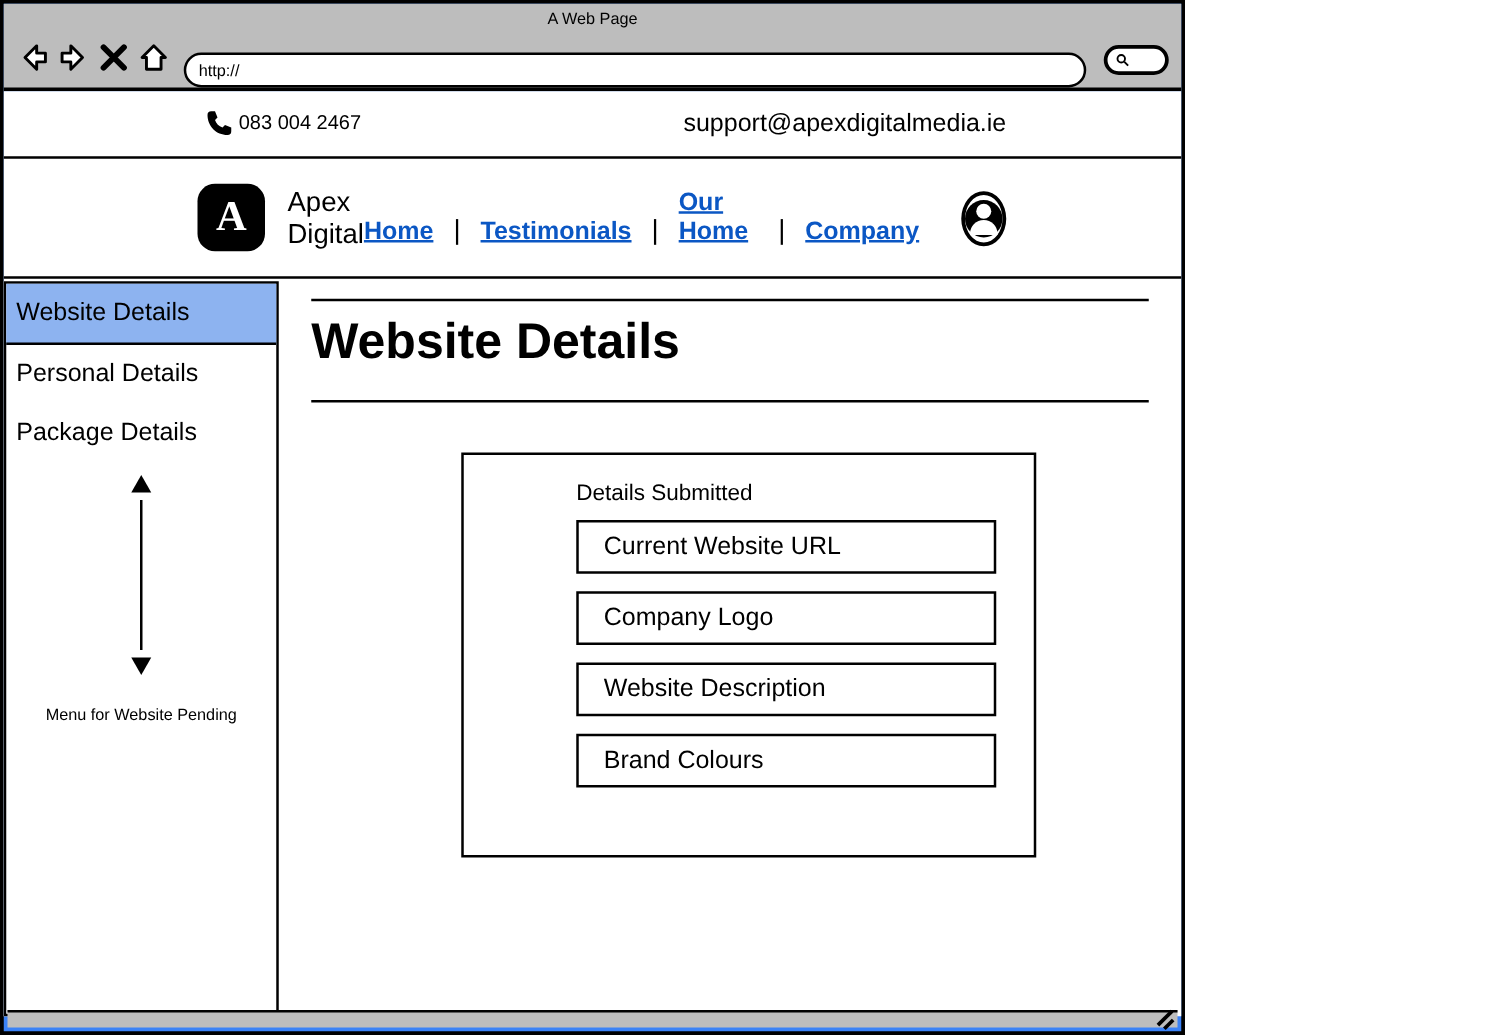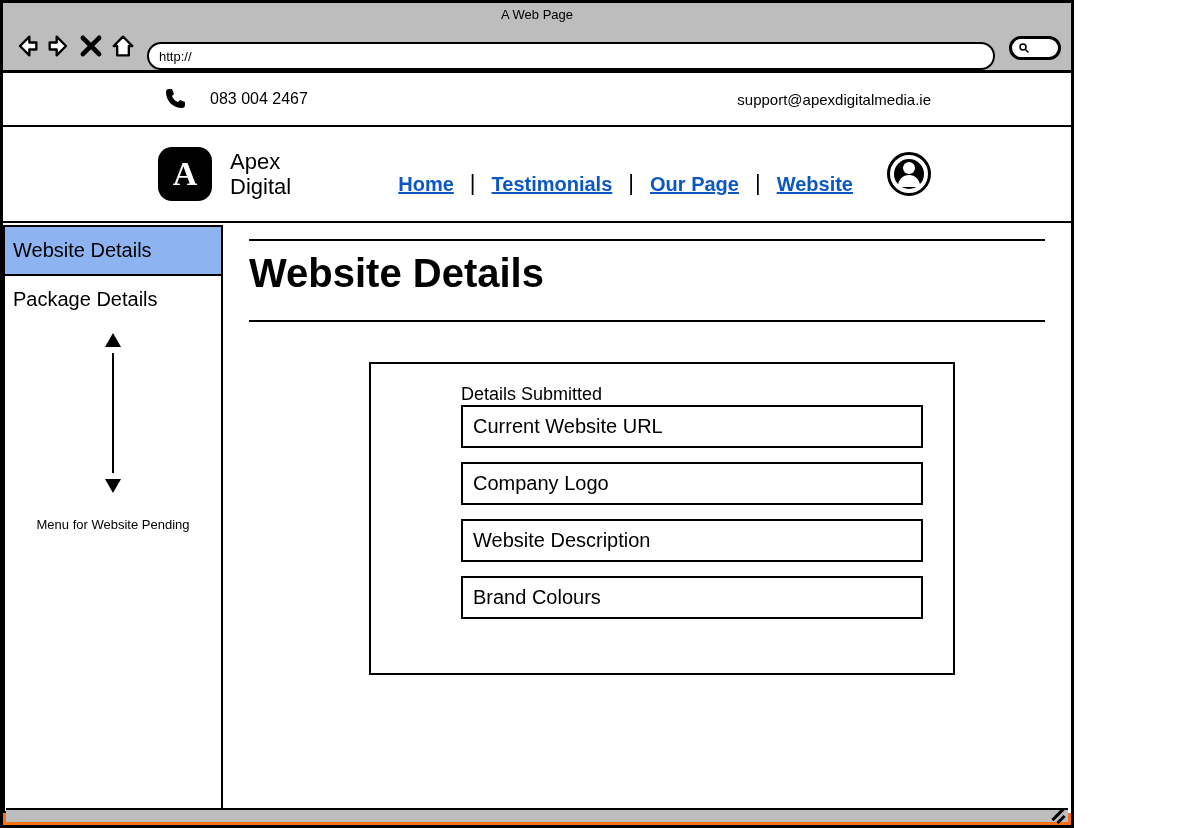"A Web Page" .frame { background: #f97316 -> #3b82f6; width: 1074px -> 948px }
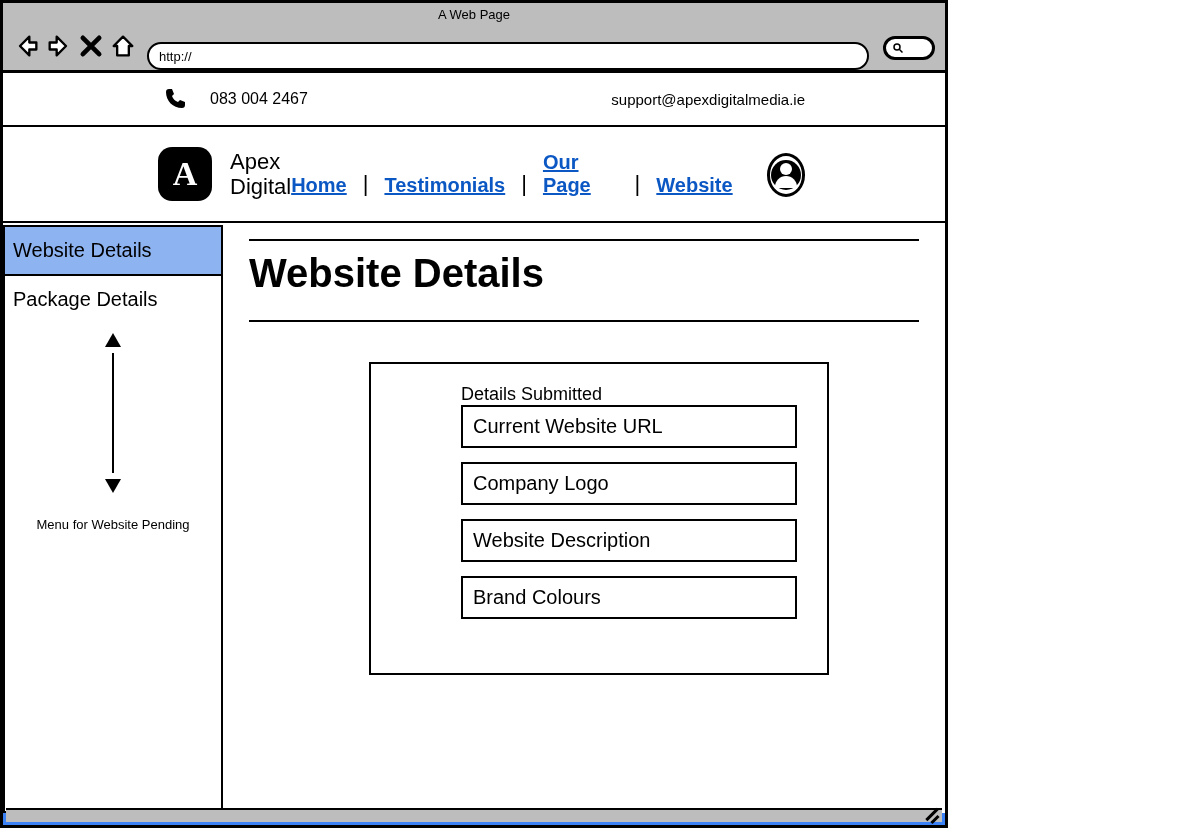"083 004 2467" .phone-wrap { gap: 23px -> 4px }
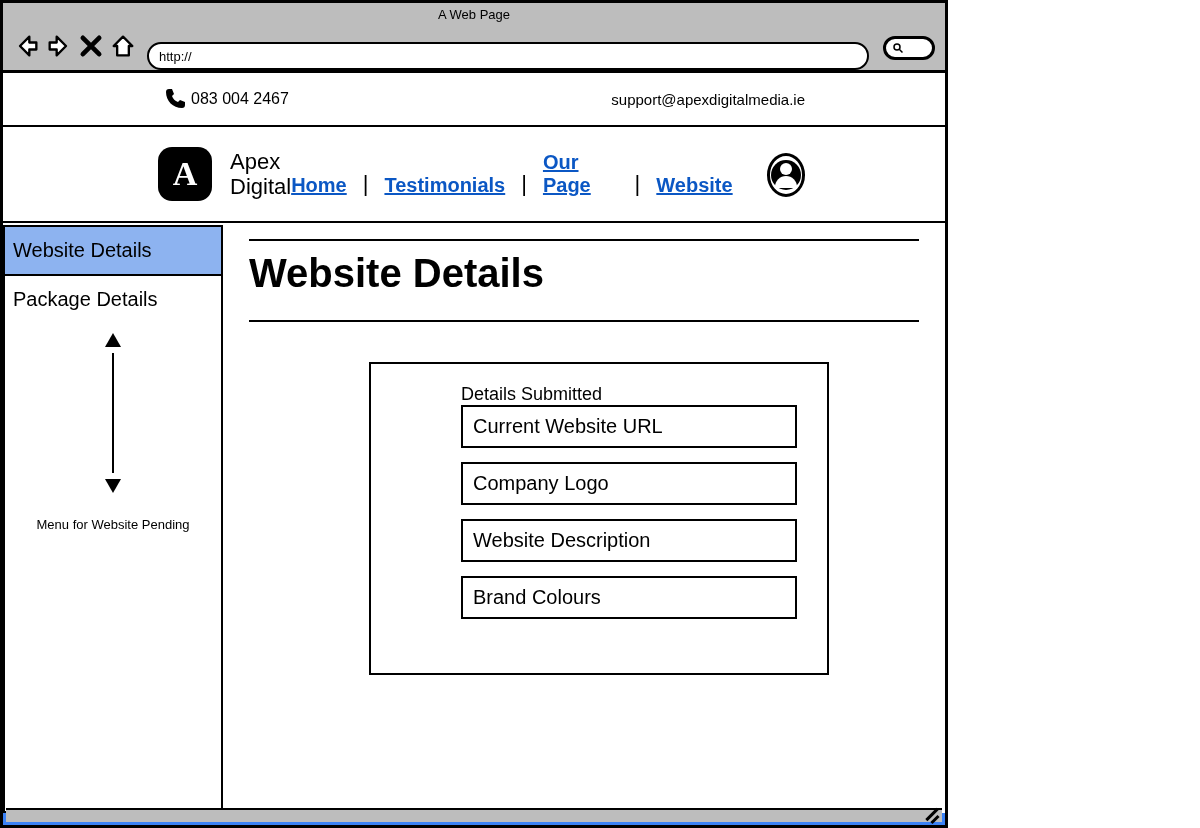"support@apexdigitalmedia.ie" .email-text { font-size: 15px -> 20px }
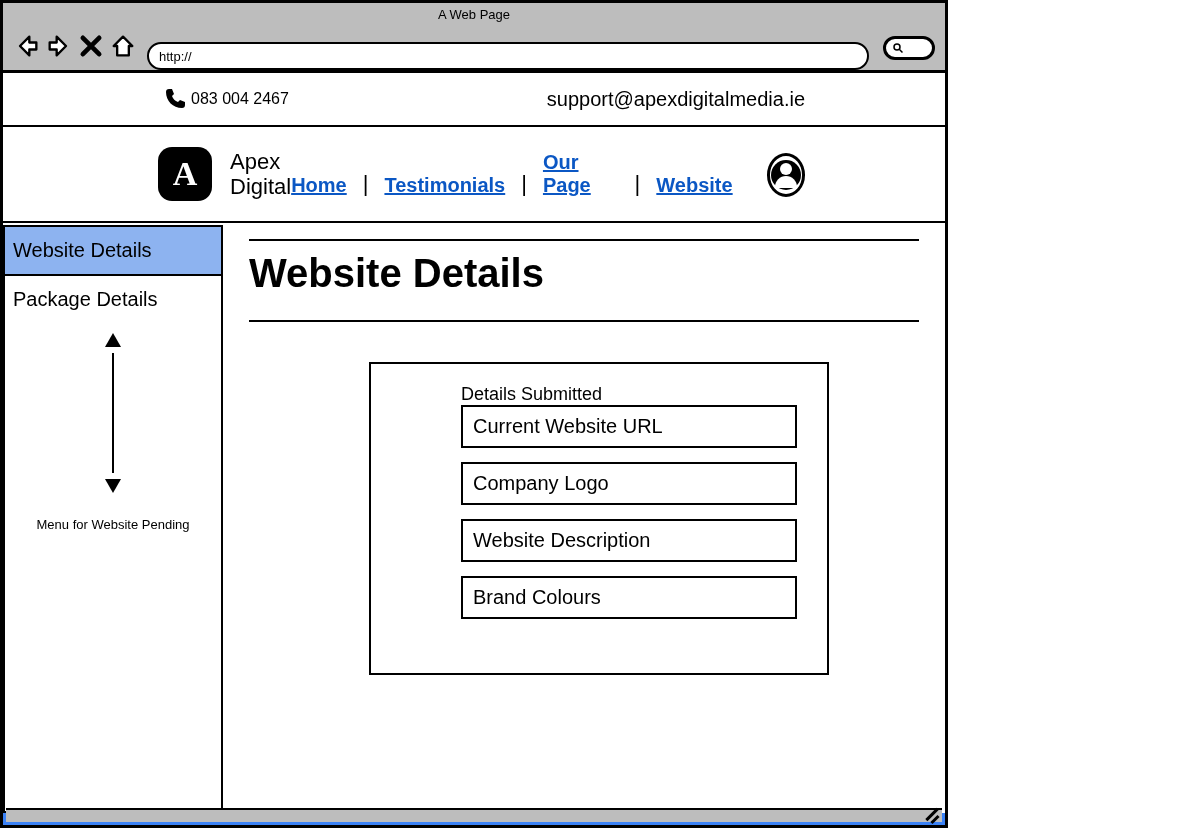"Our Page" a { text: Page -> Home }
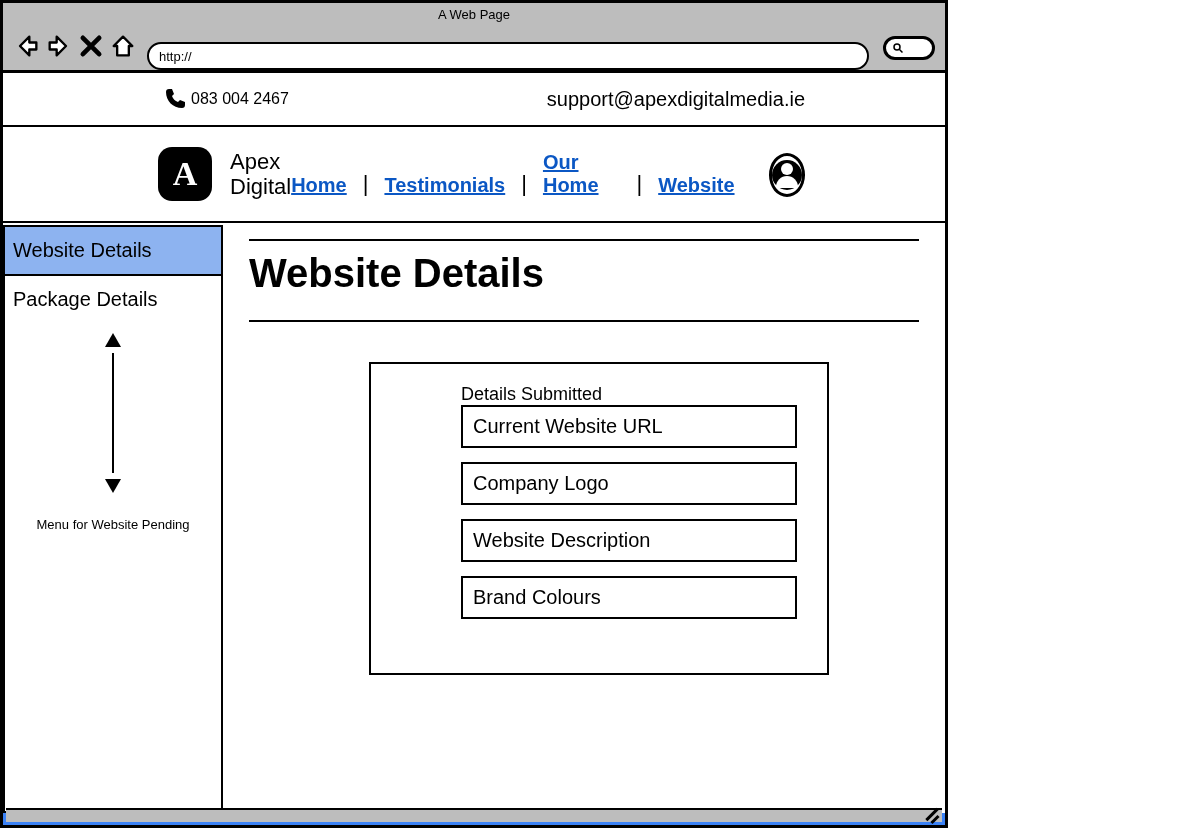"Website" a { text: Website -> Company }
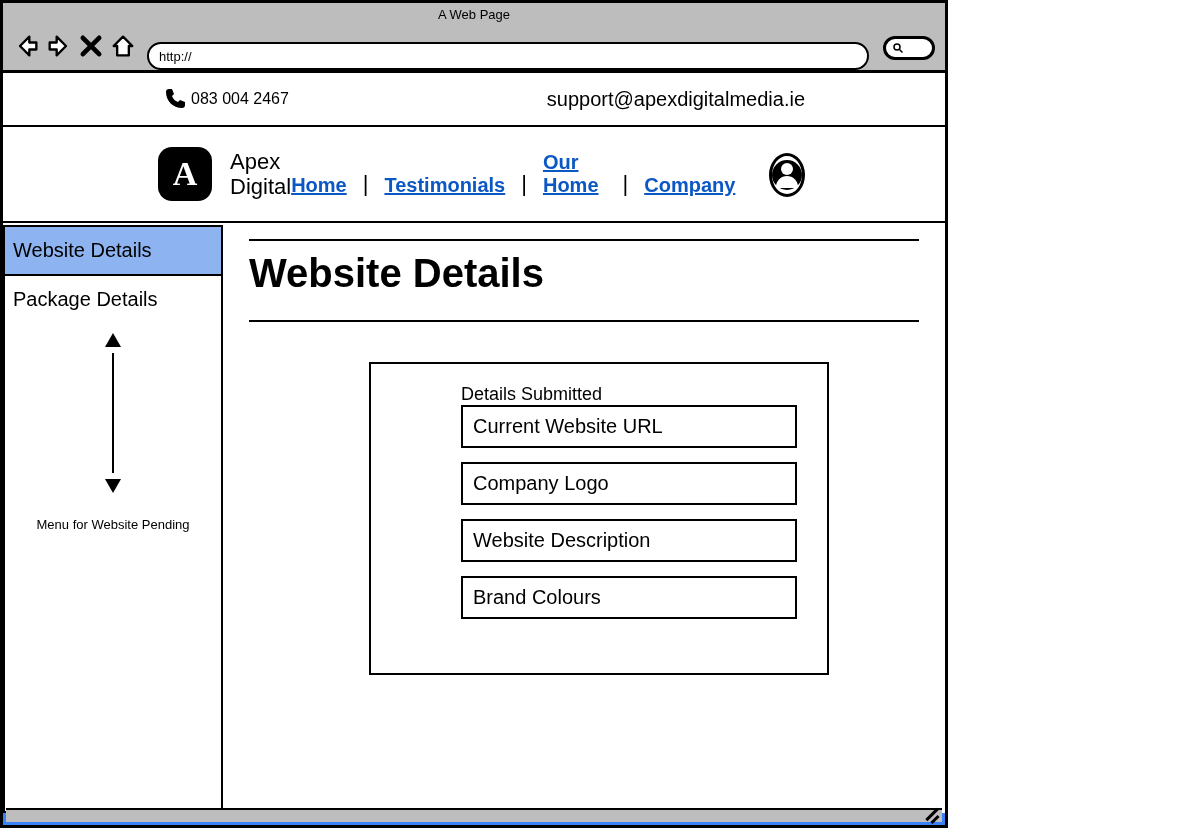"Personal Details" div.side-item { html: none -> <div> <span>Personal Details</span> </div> }
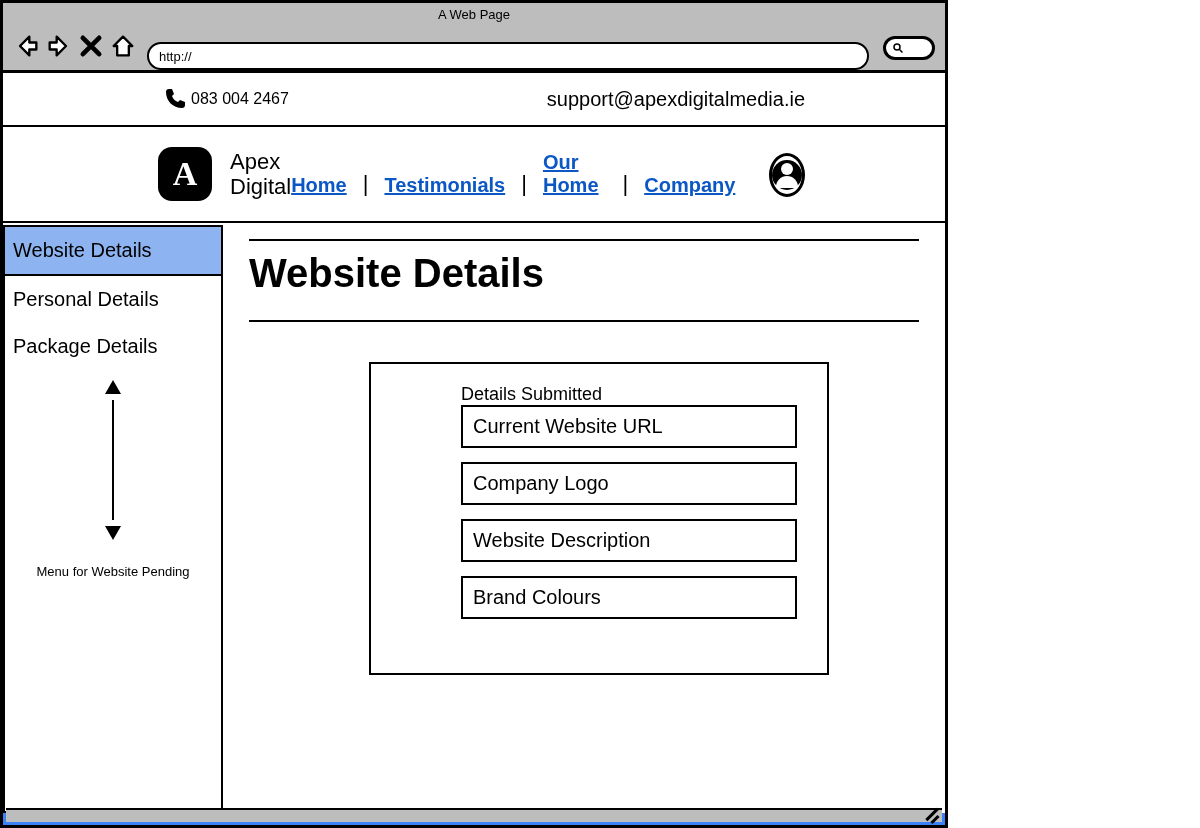"Details Submitted" .panel-label { margin-bottom: 0 -> 11px }
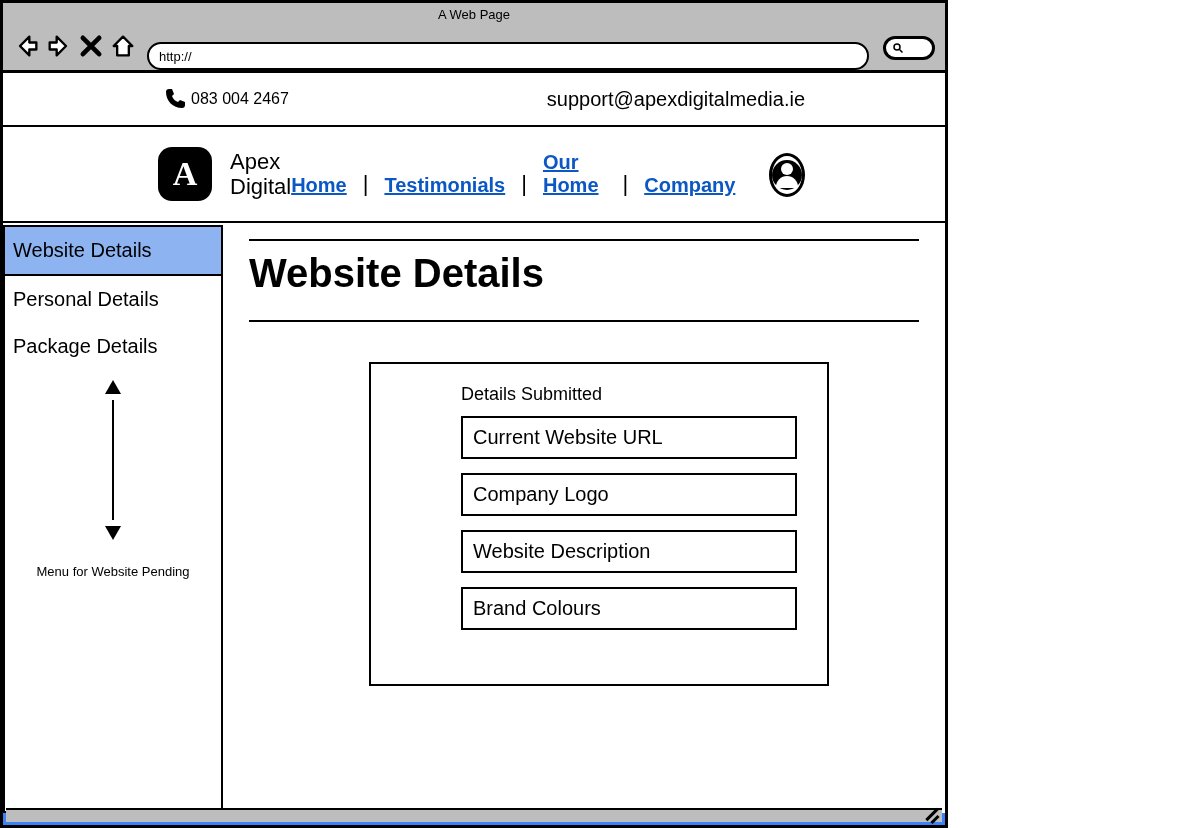"Current Website URL" .field { padding: 8px 10px -> 8px 20px }
